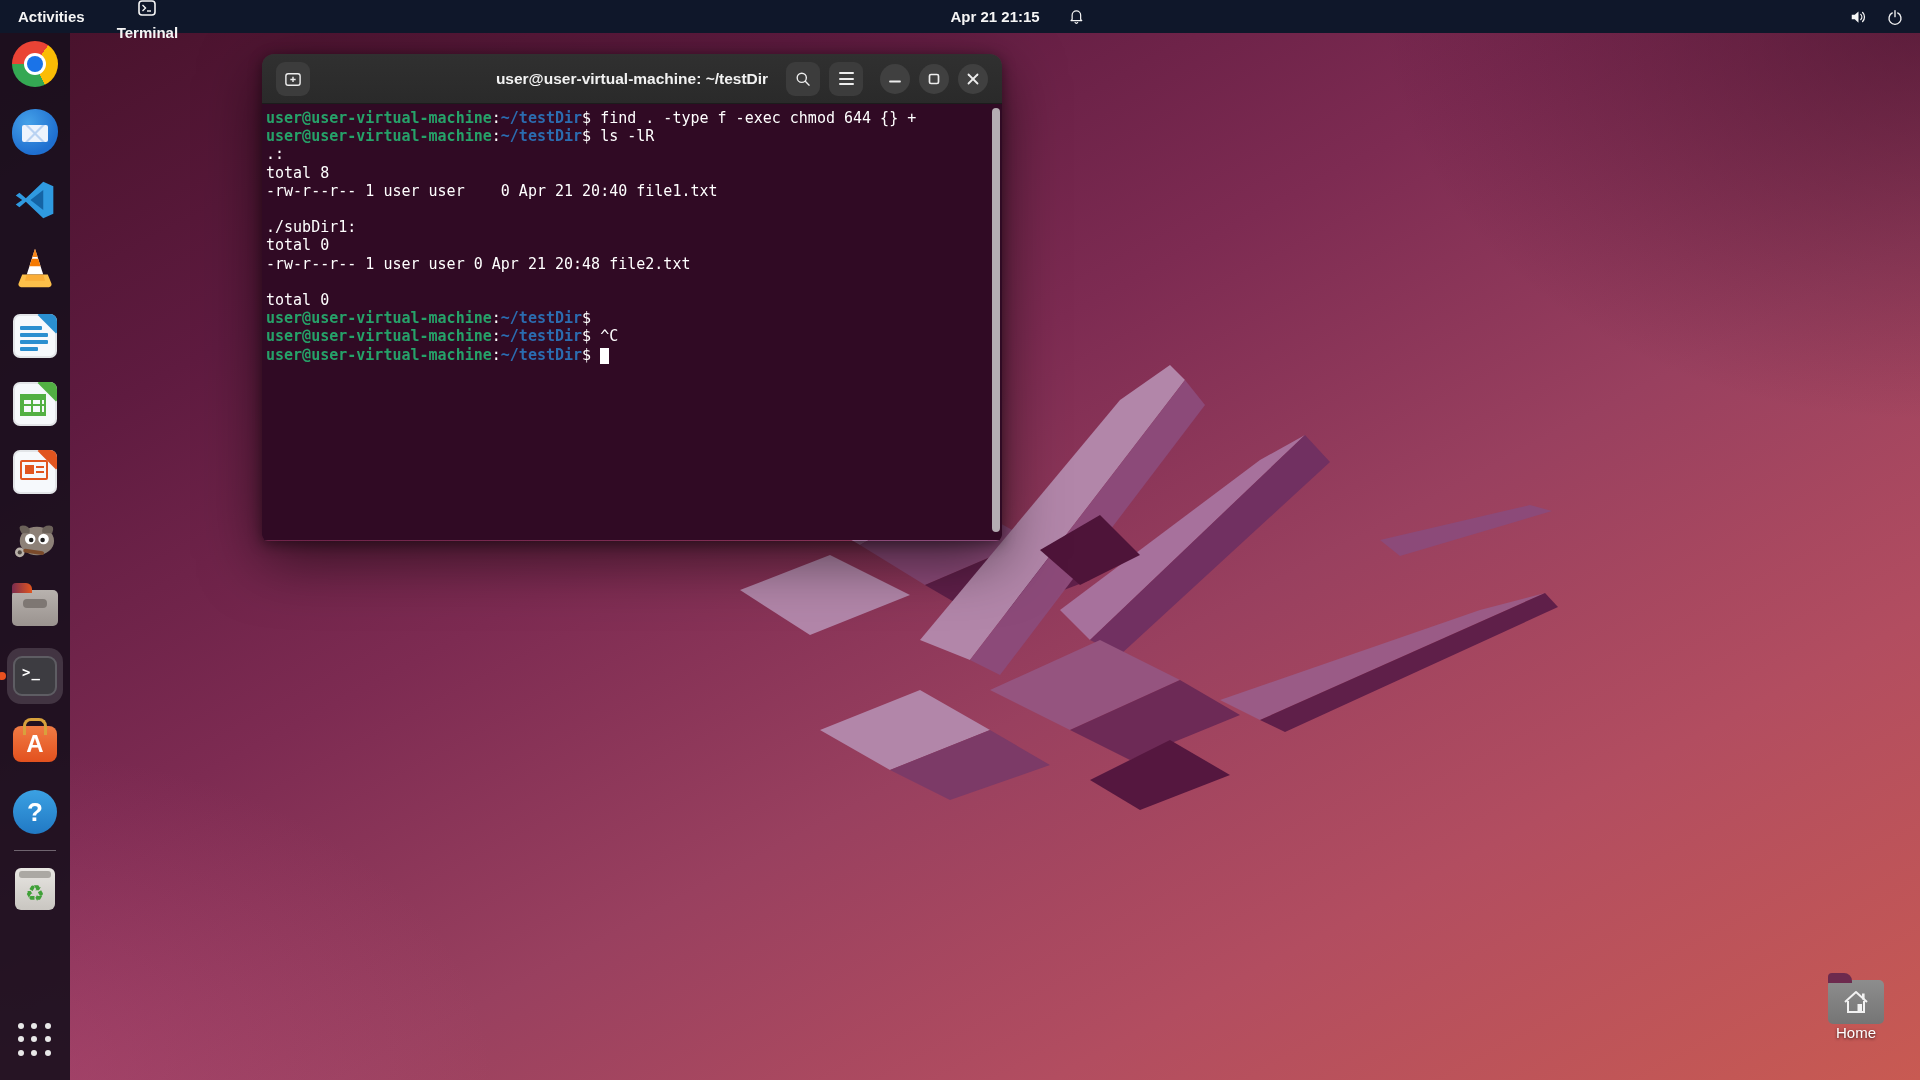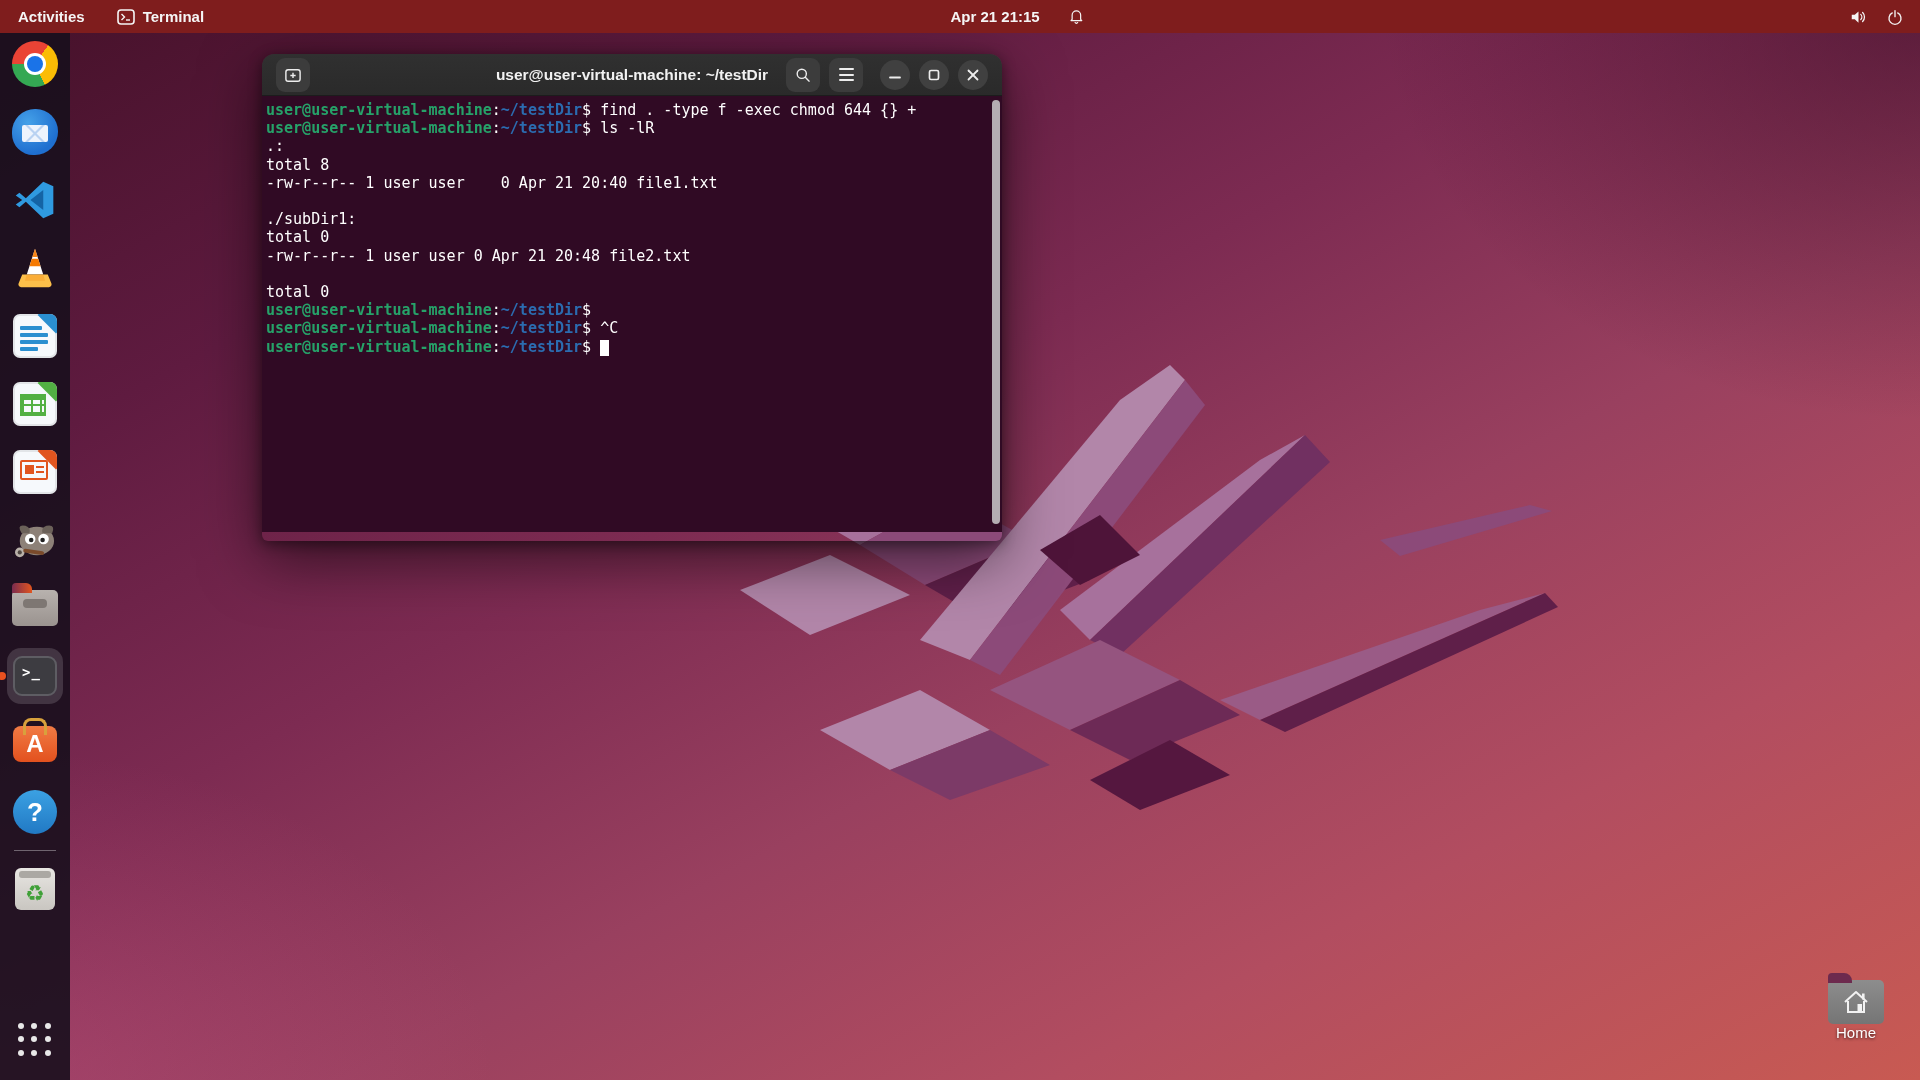"Activities" .topbar { background: #7f1d1d -> #0f172a }
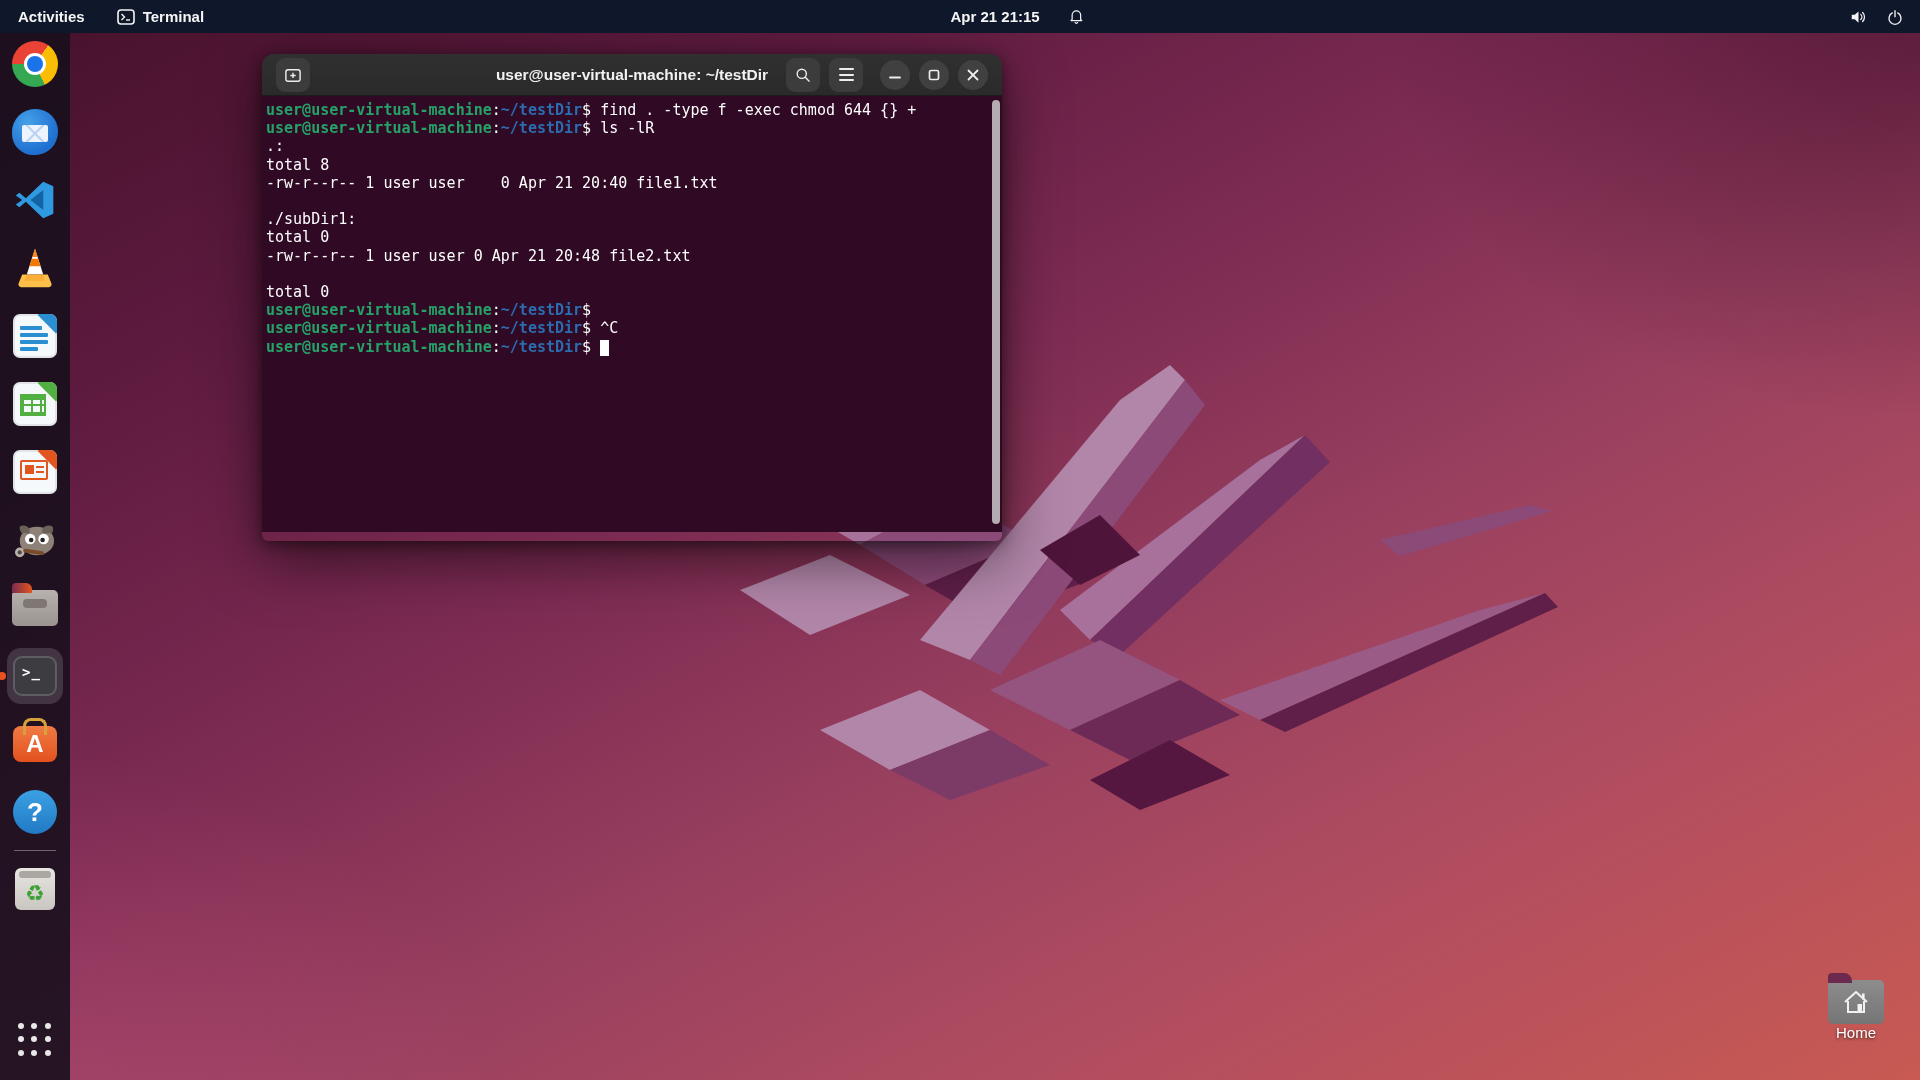"Terminal" .app-indicator { flex-direction: none -> column }
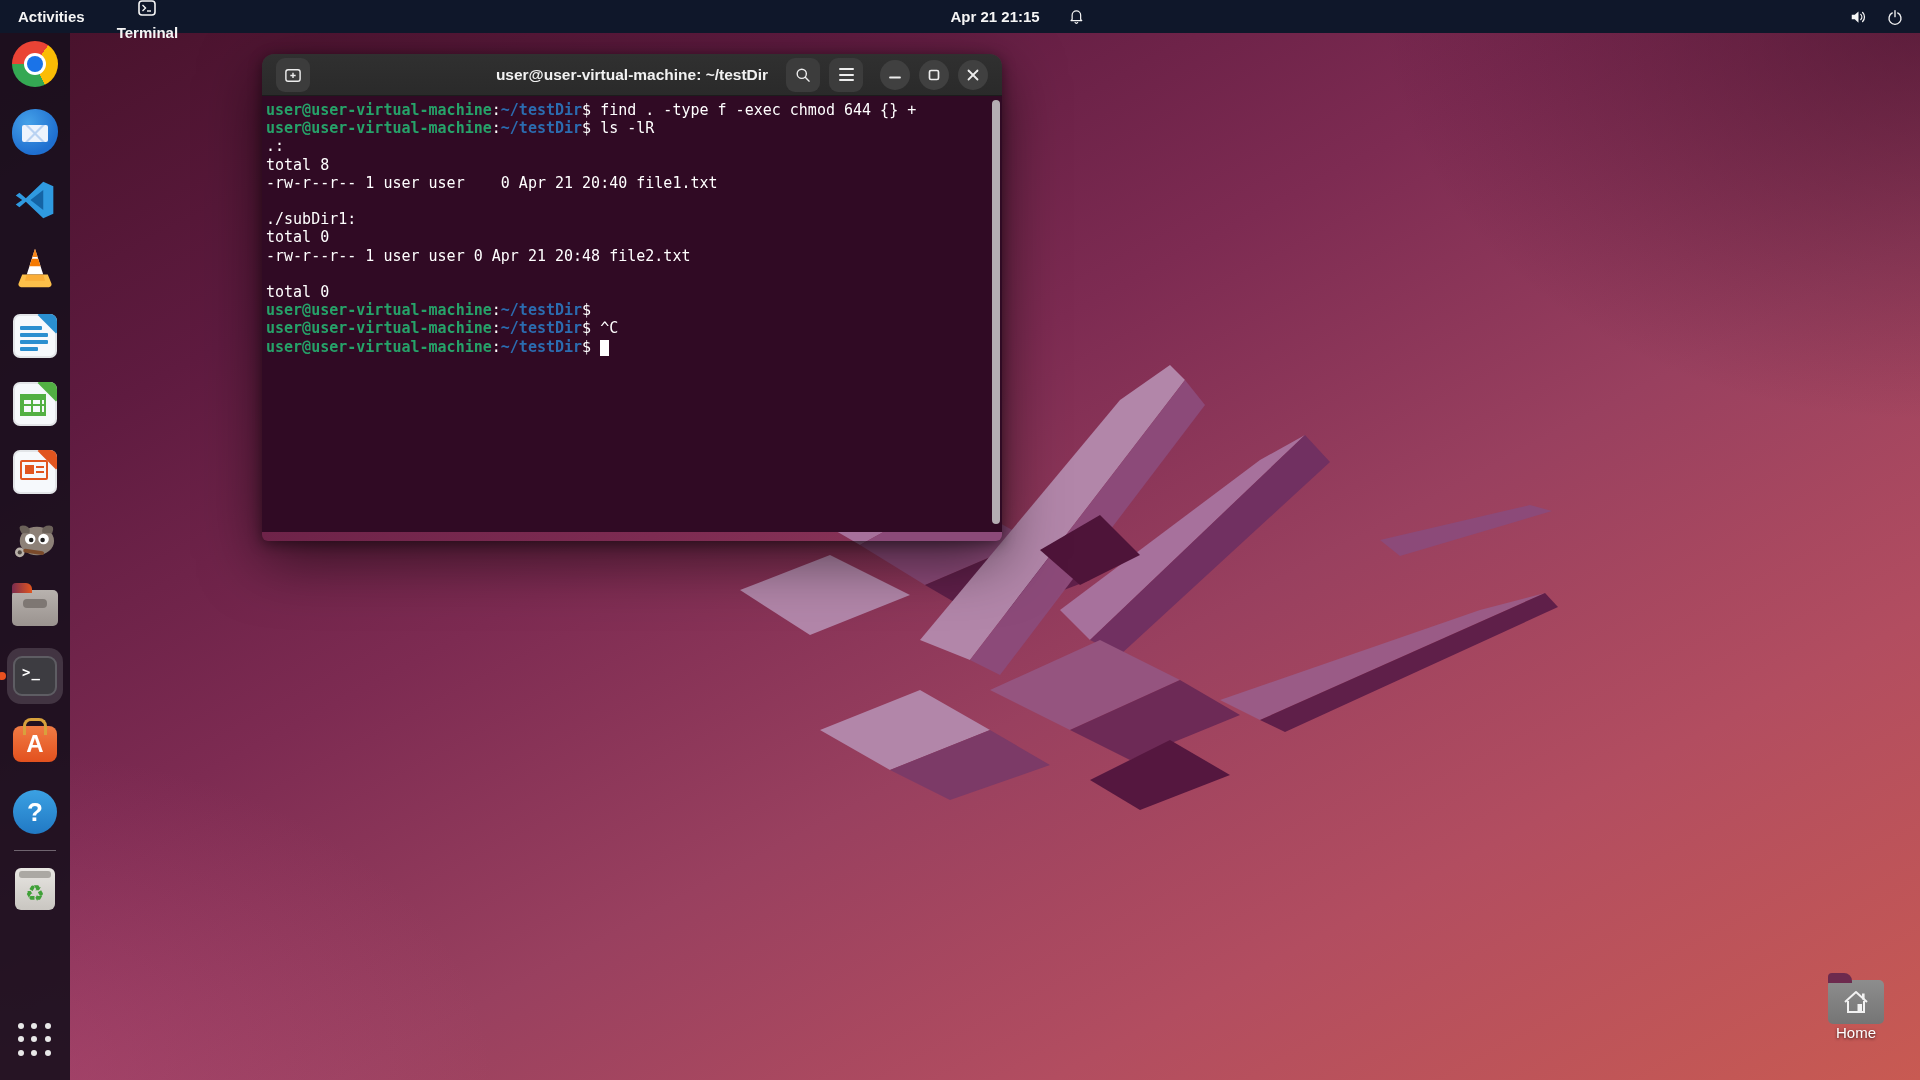"user@user-virtual-machine: ~/testDir" .titlebar { height: 42px -> 50px }
